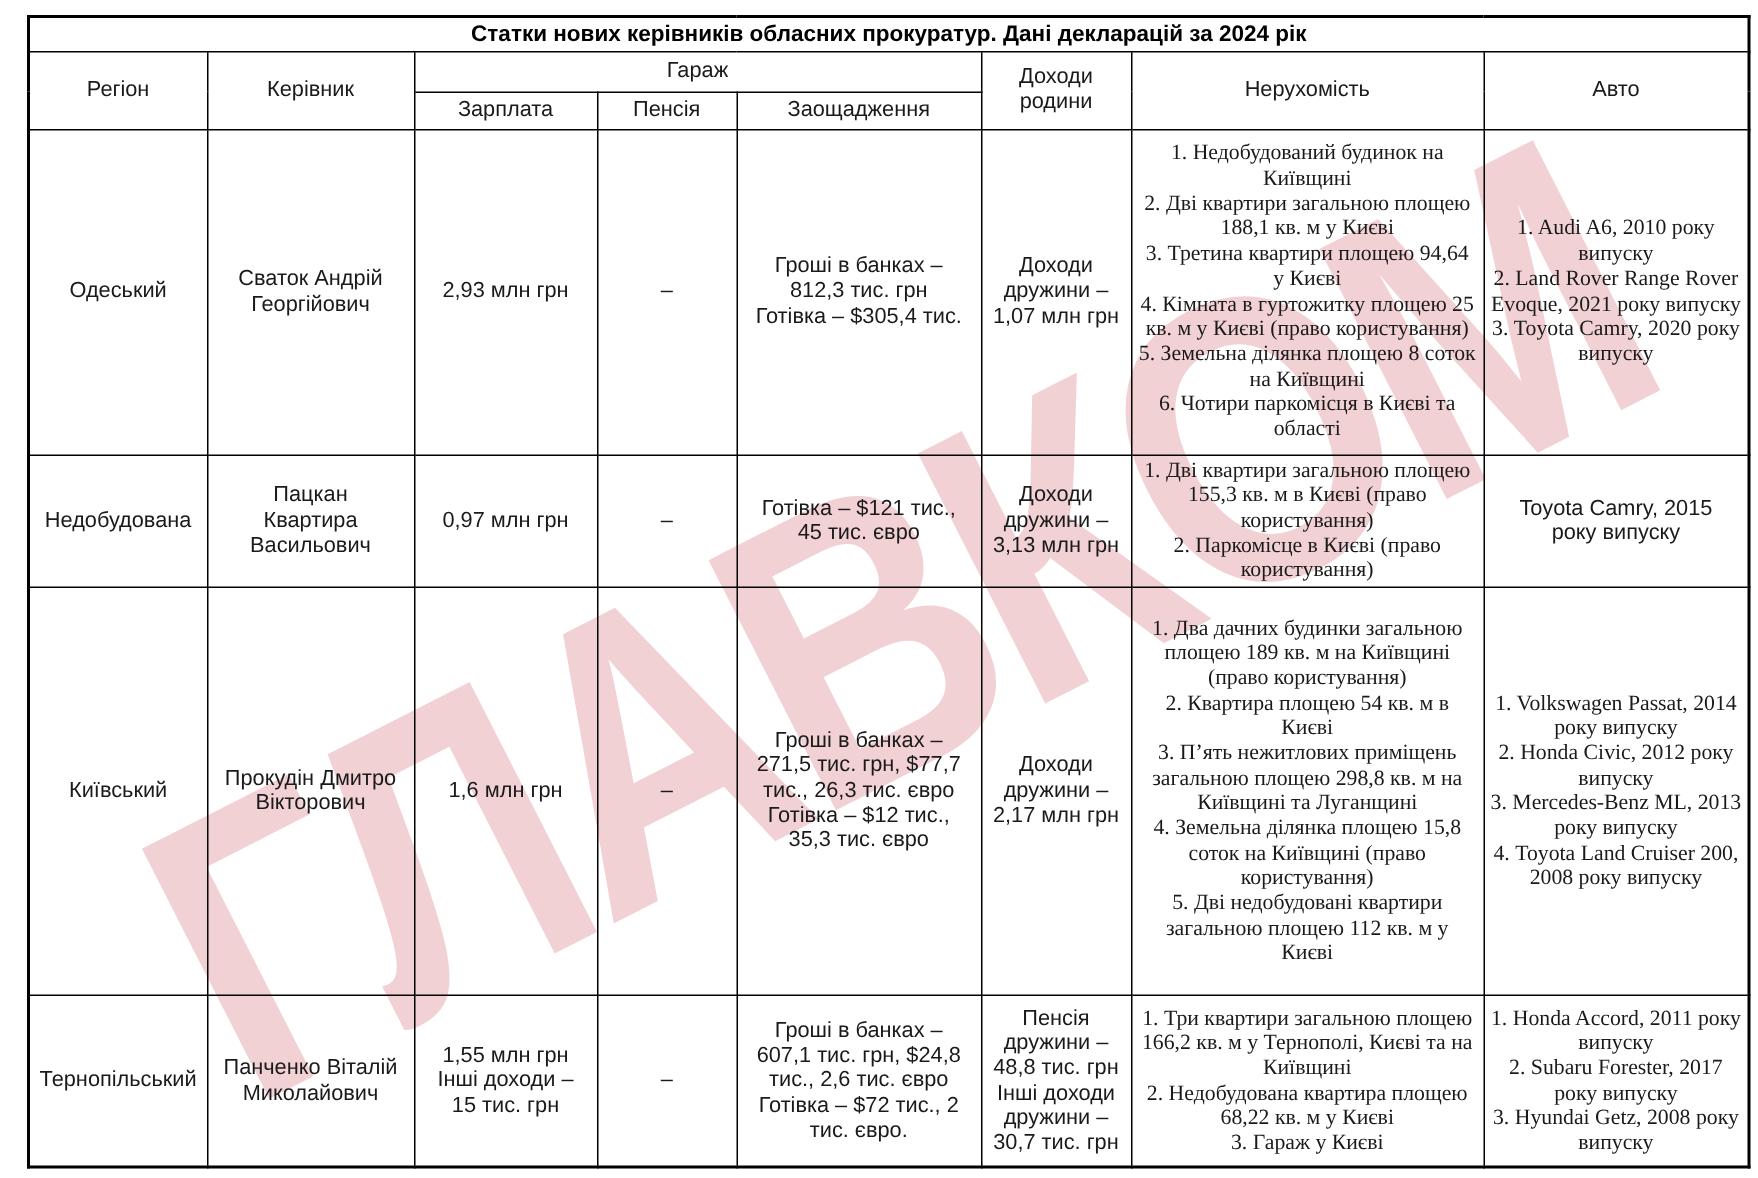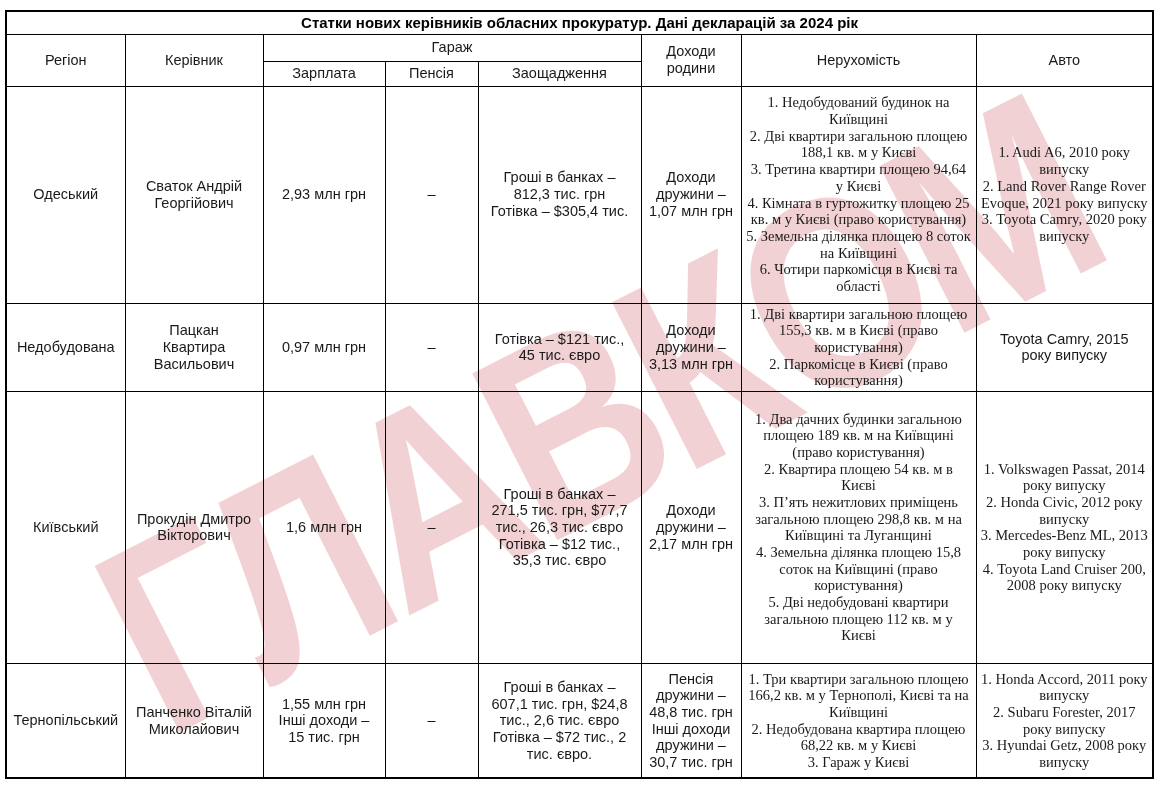"Статки нових керівників обласних" table.decl { left: 5px -> 18px }
